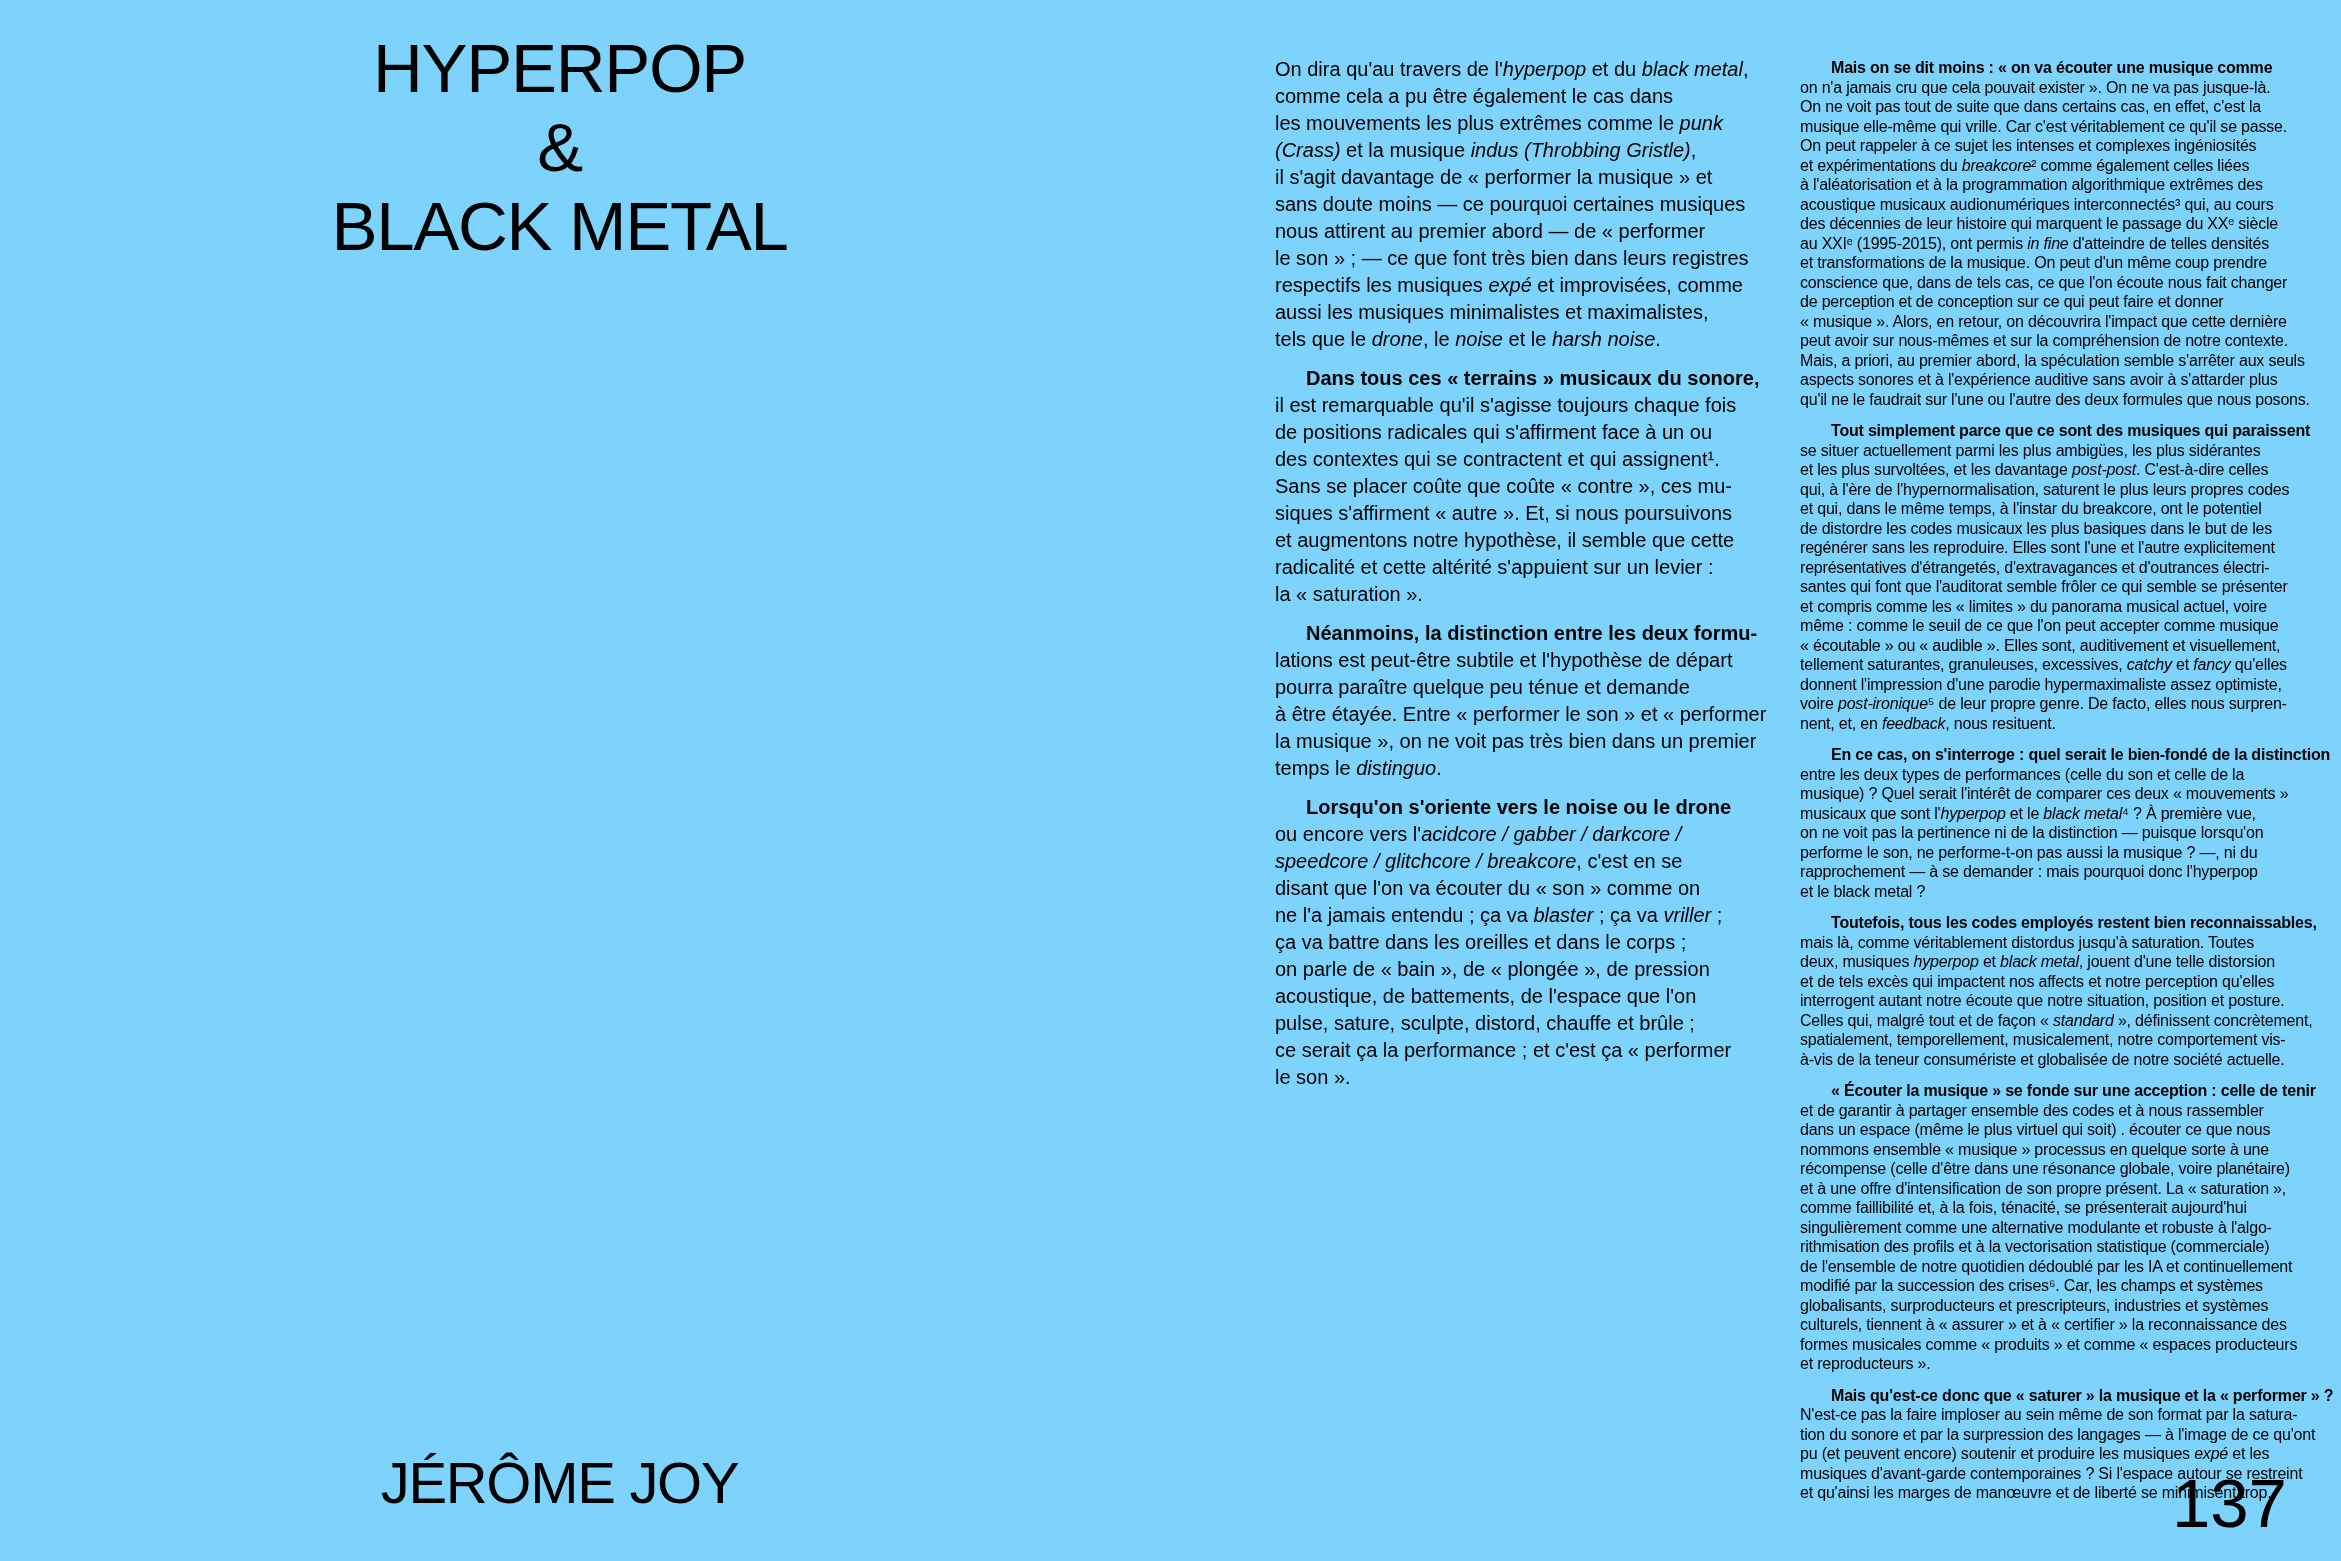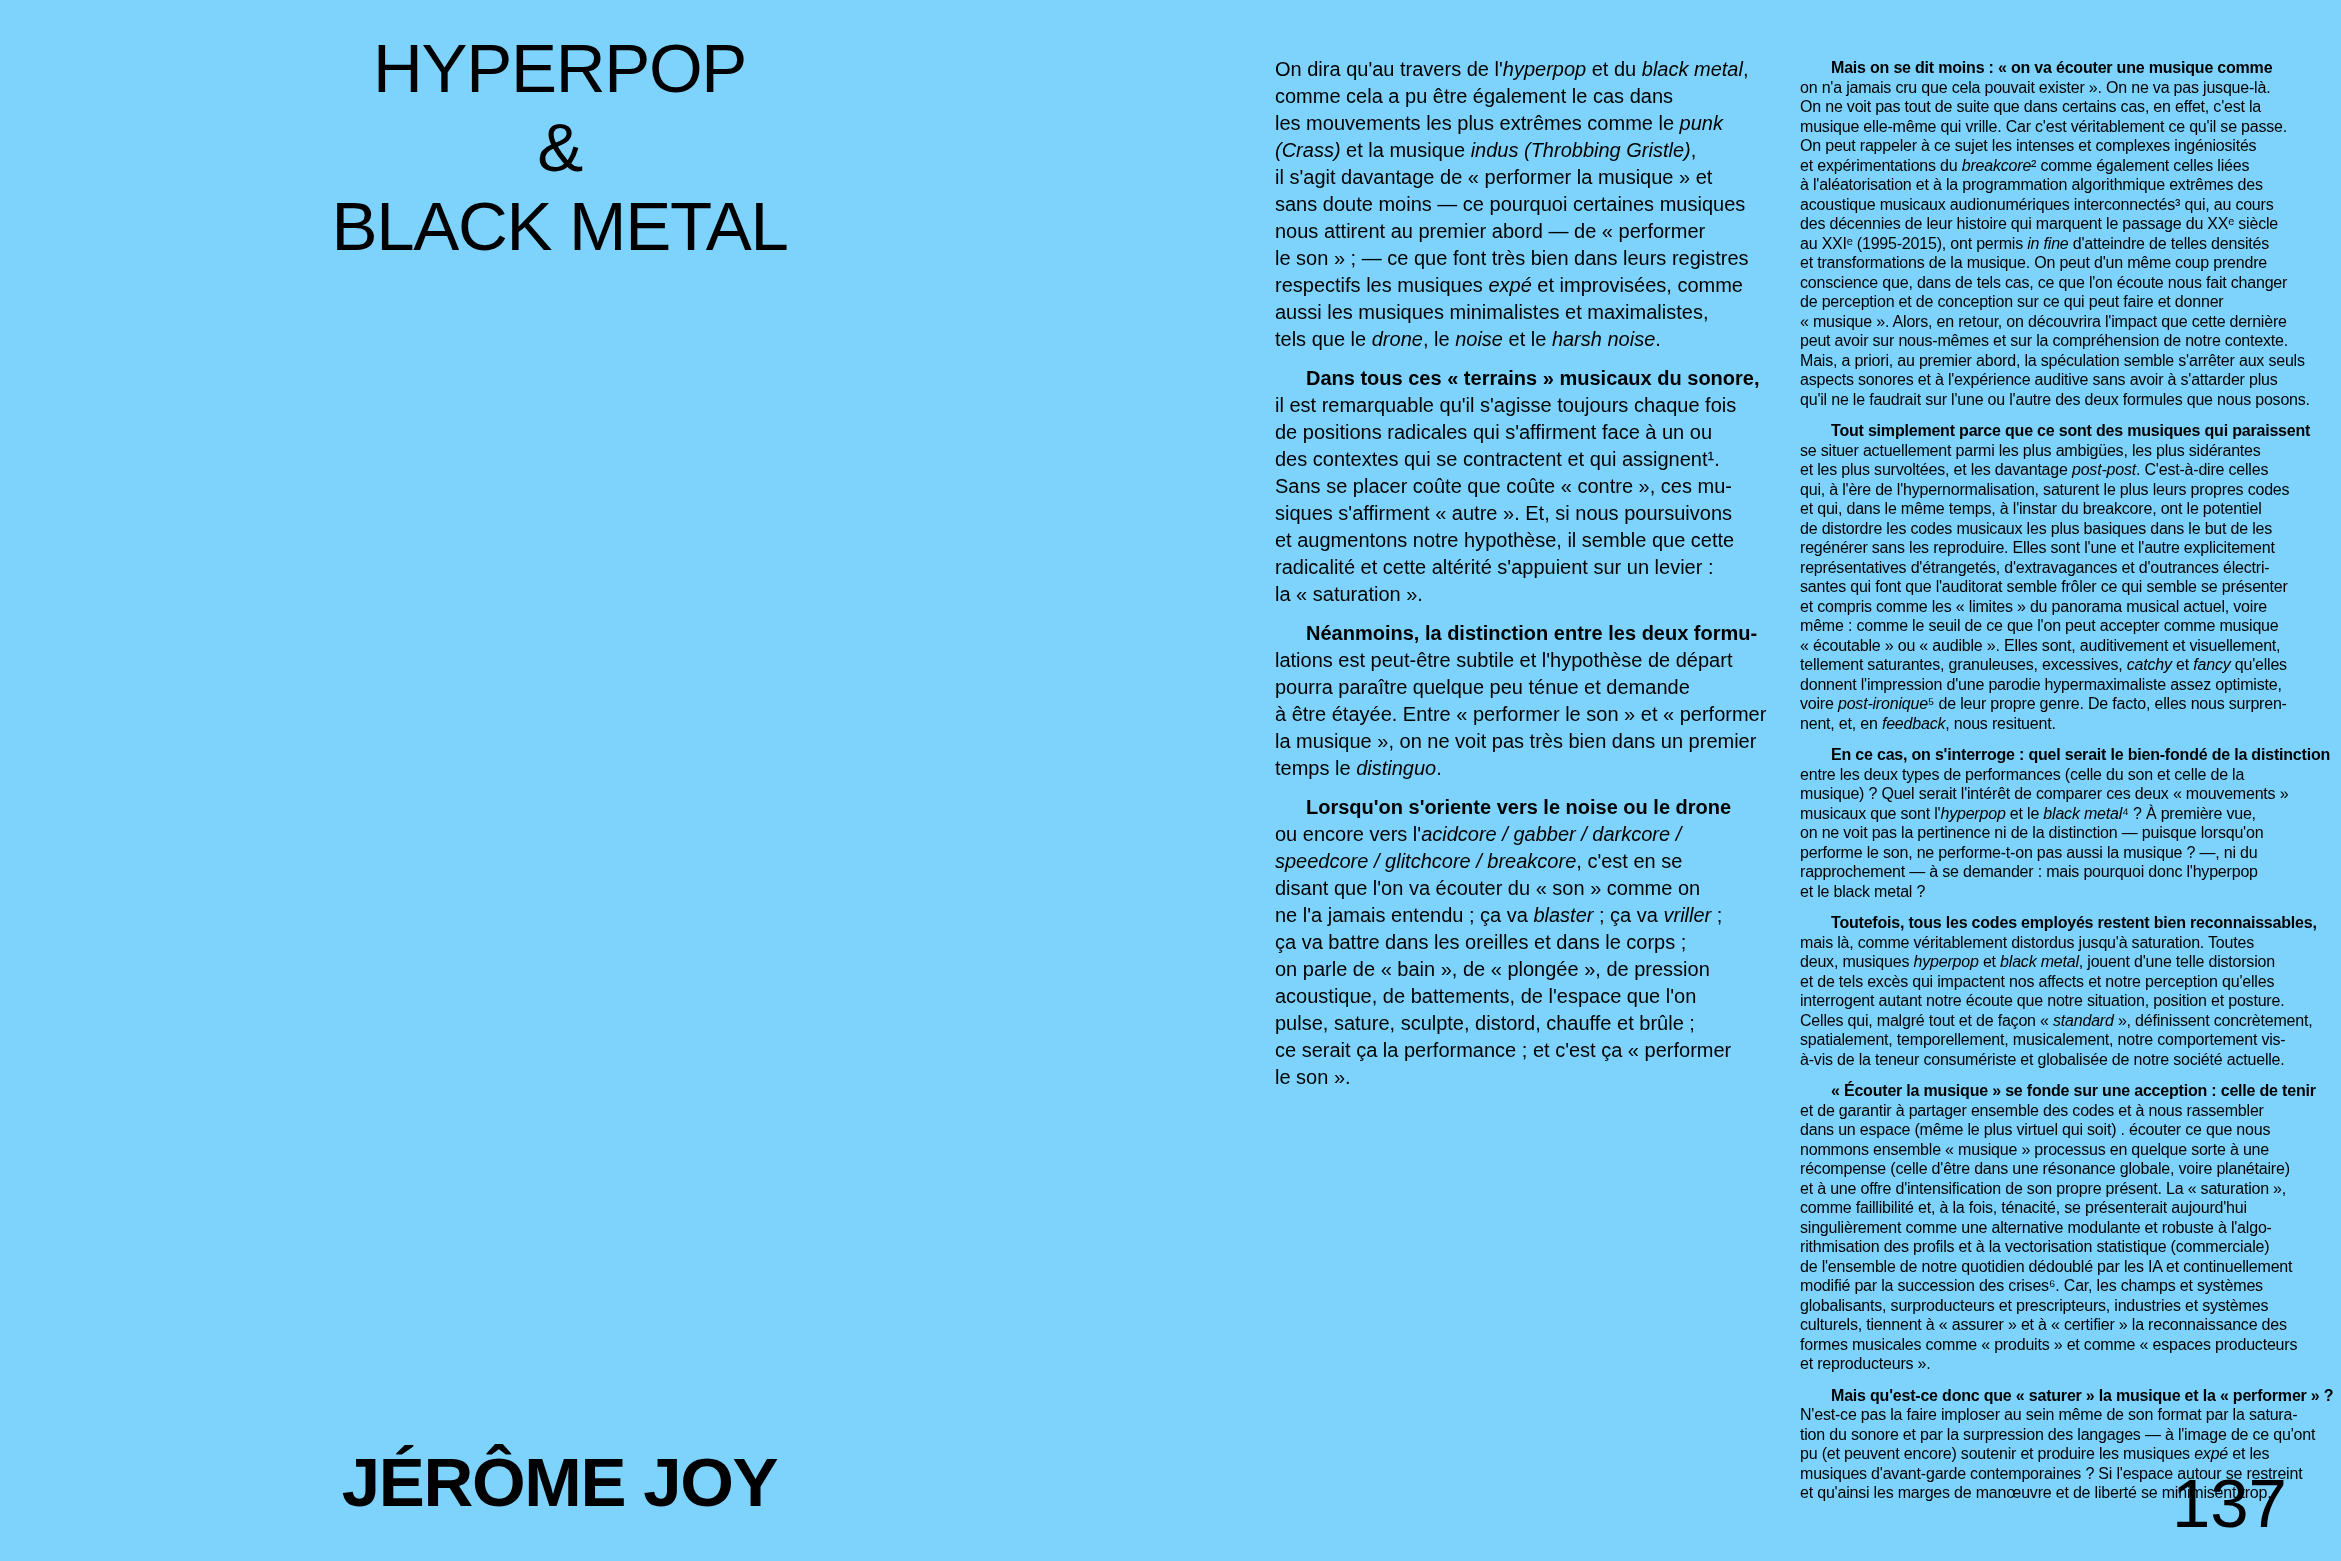"JÉRÔME JOY" .author-block { font-size: 69px -> 58px; font-weight: 700 -> 400 }
